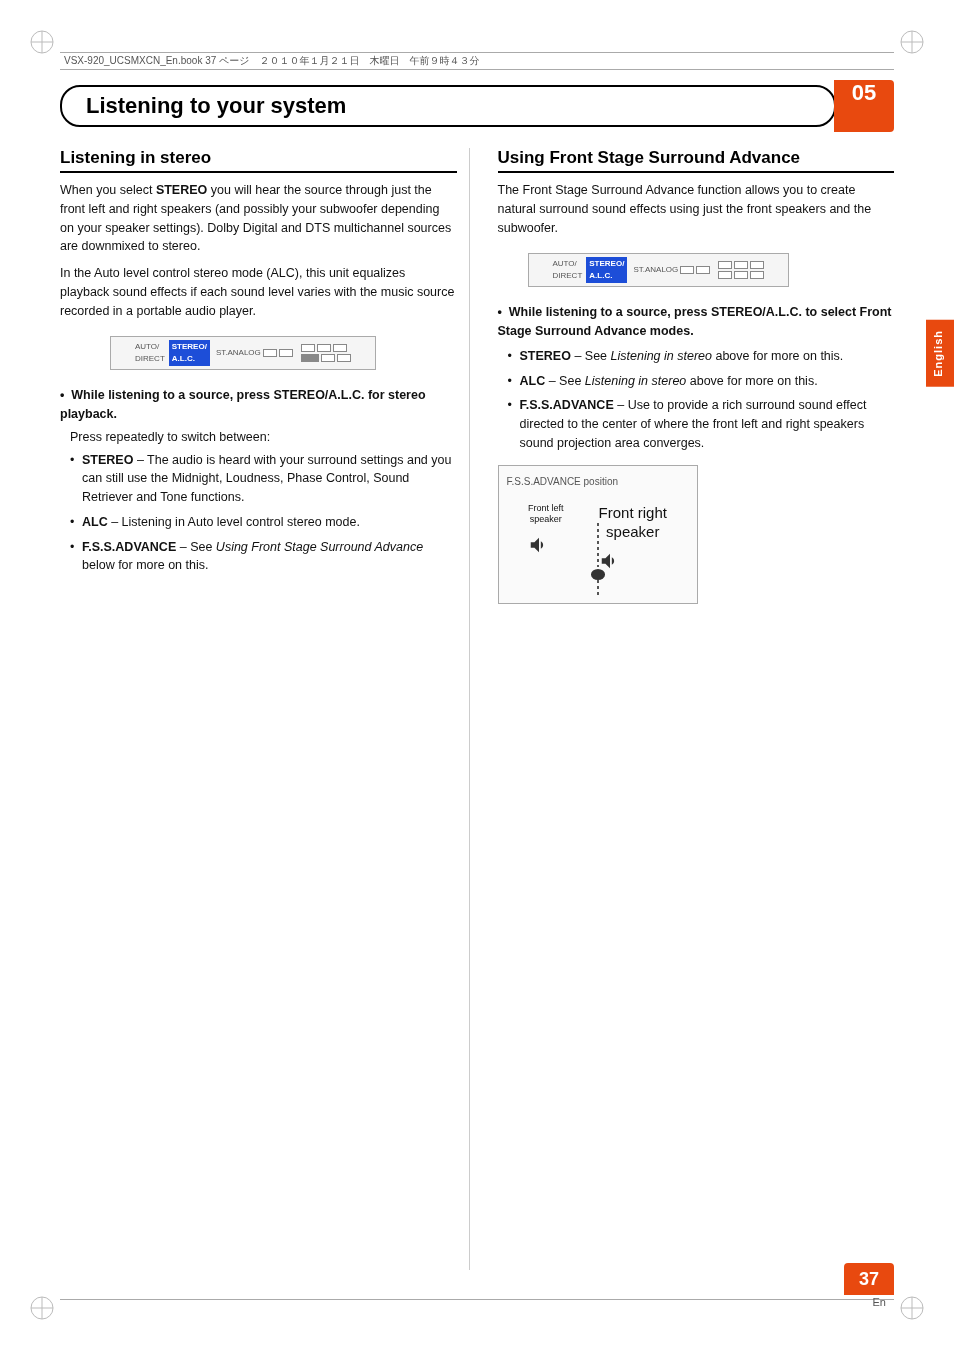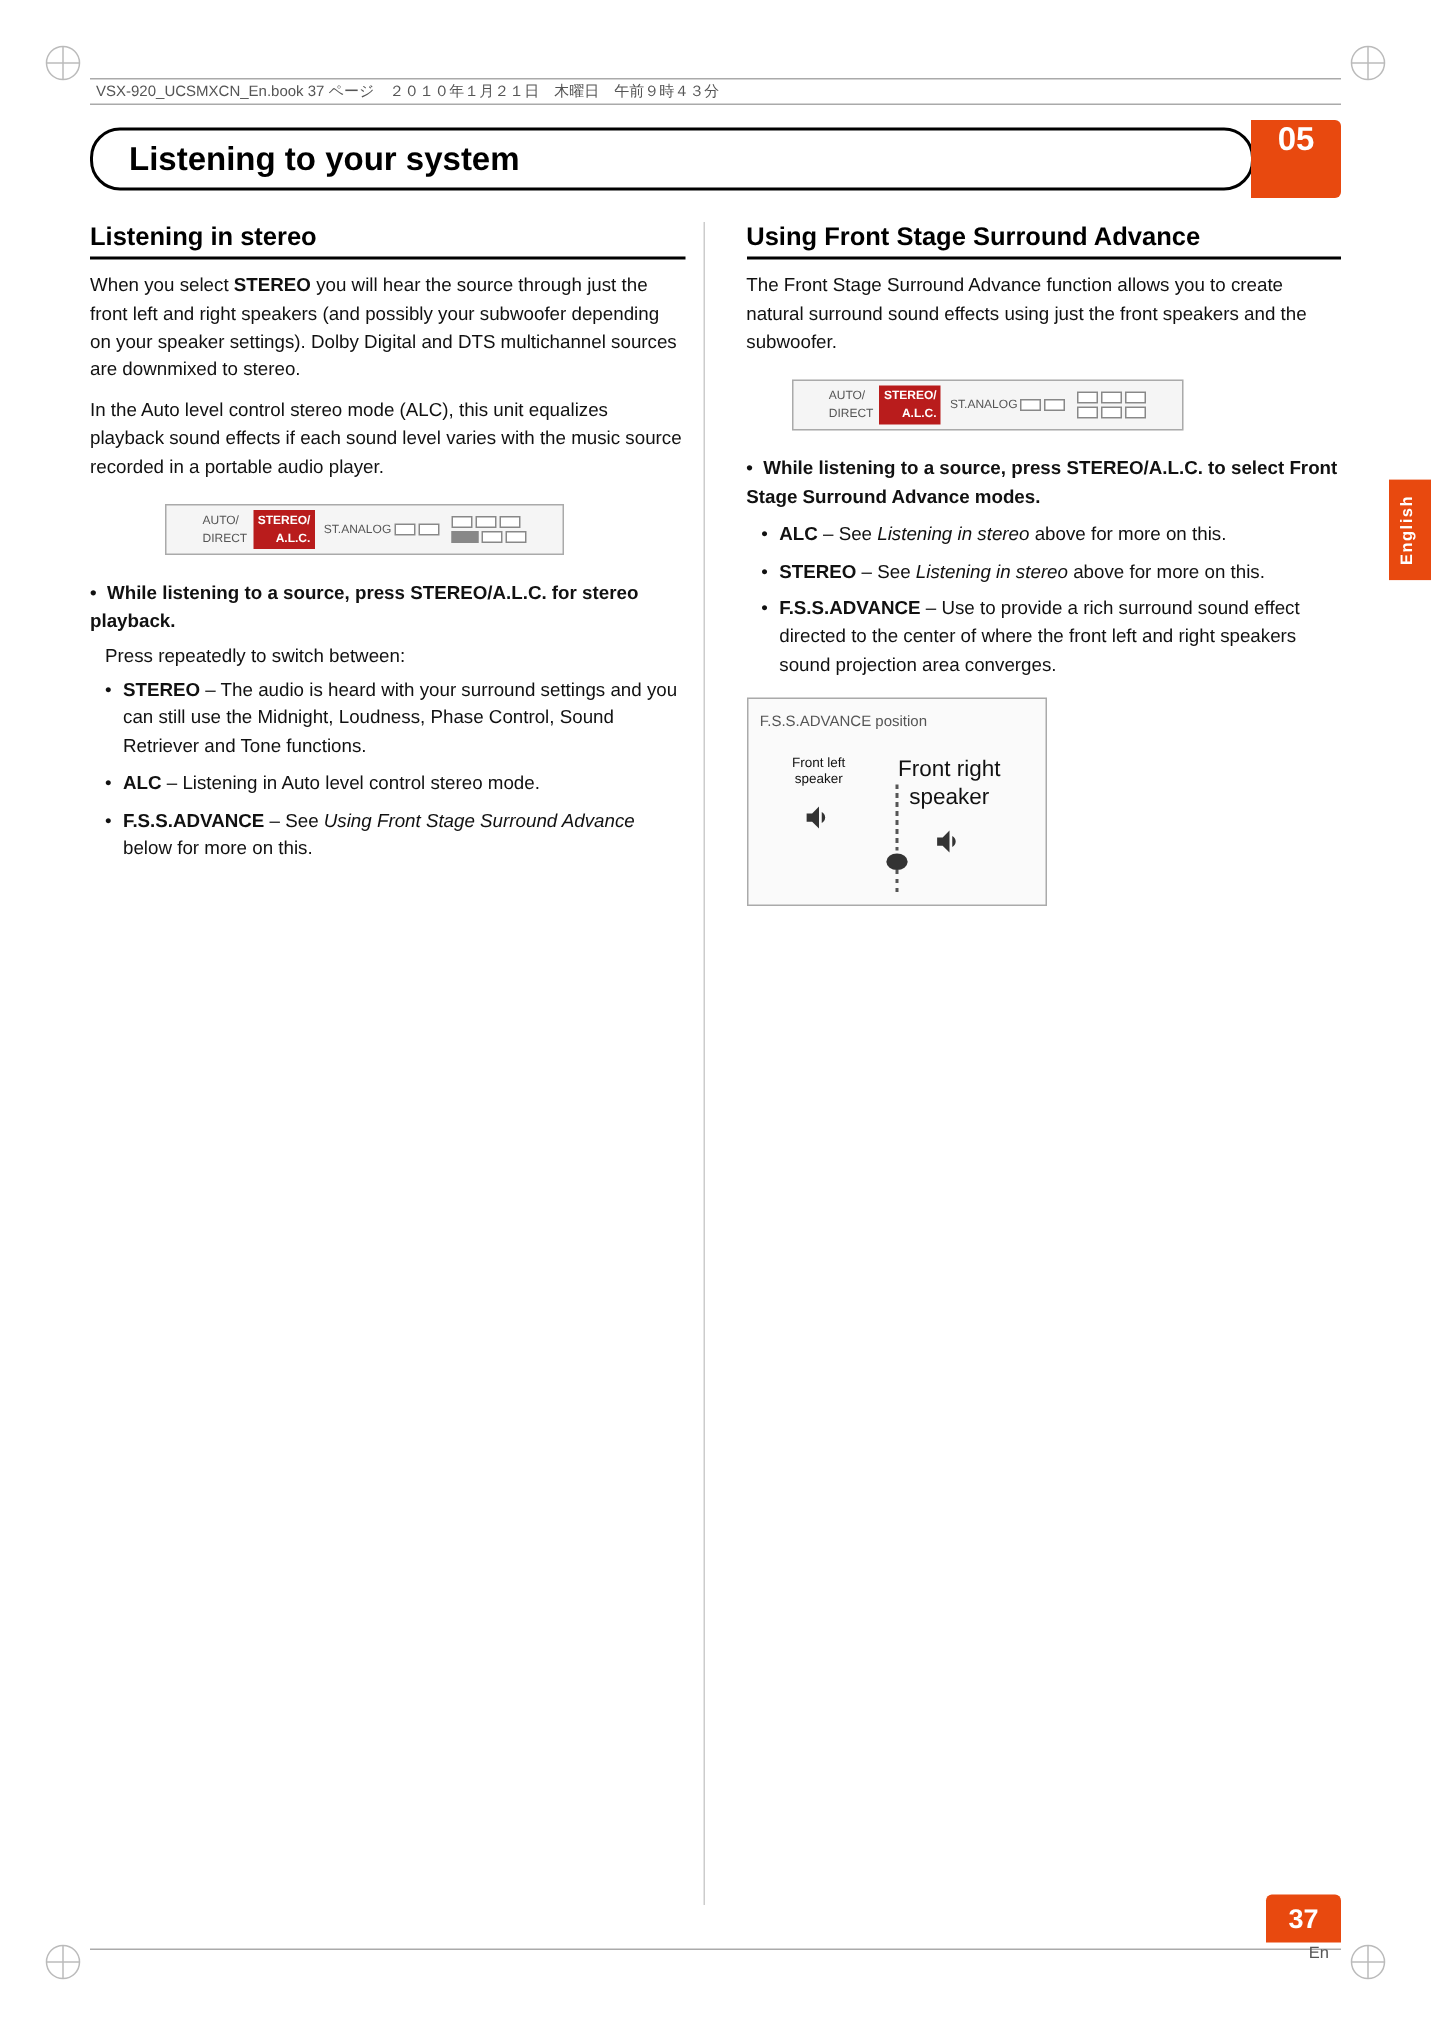"STEREO/" .display-mockup .dm-highlight { background: #b91c1c -> #1d4ed8; text-align: right -> none }
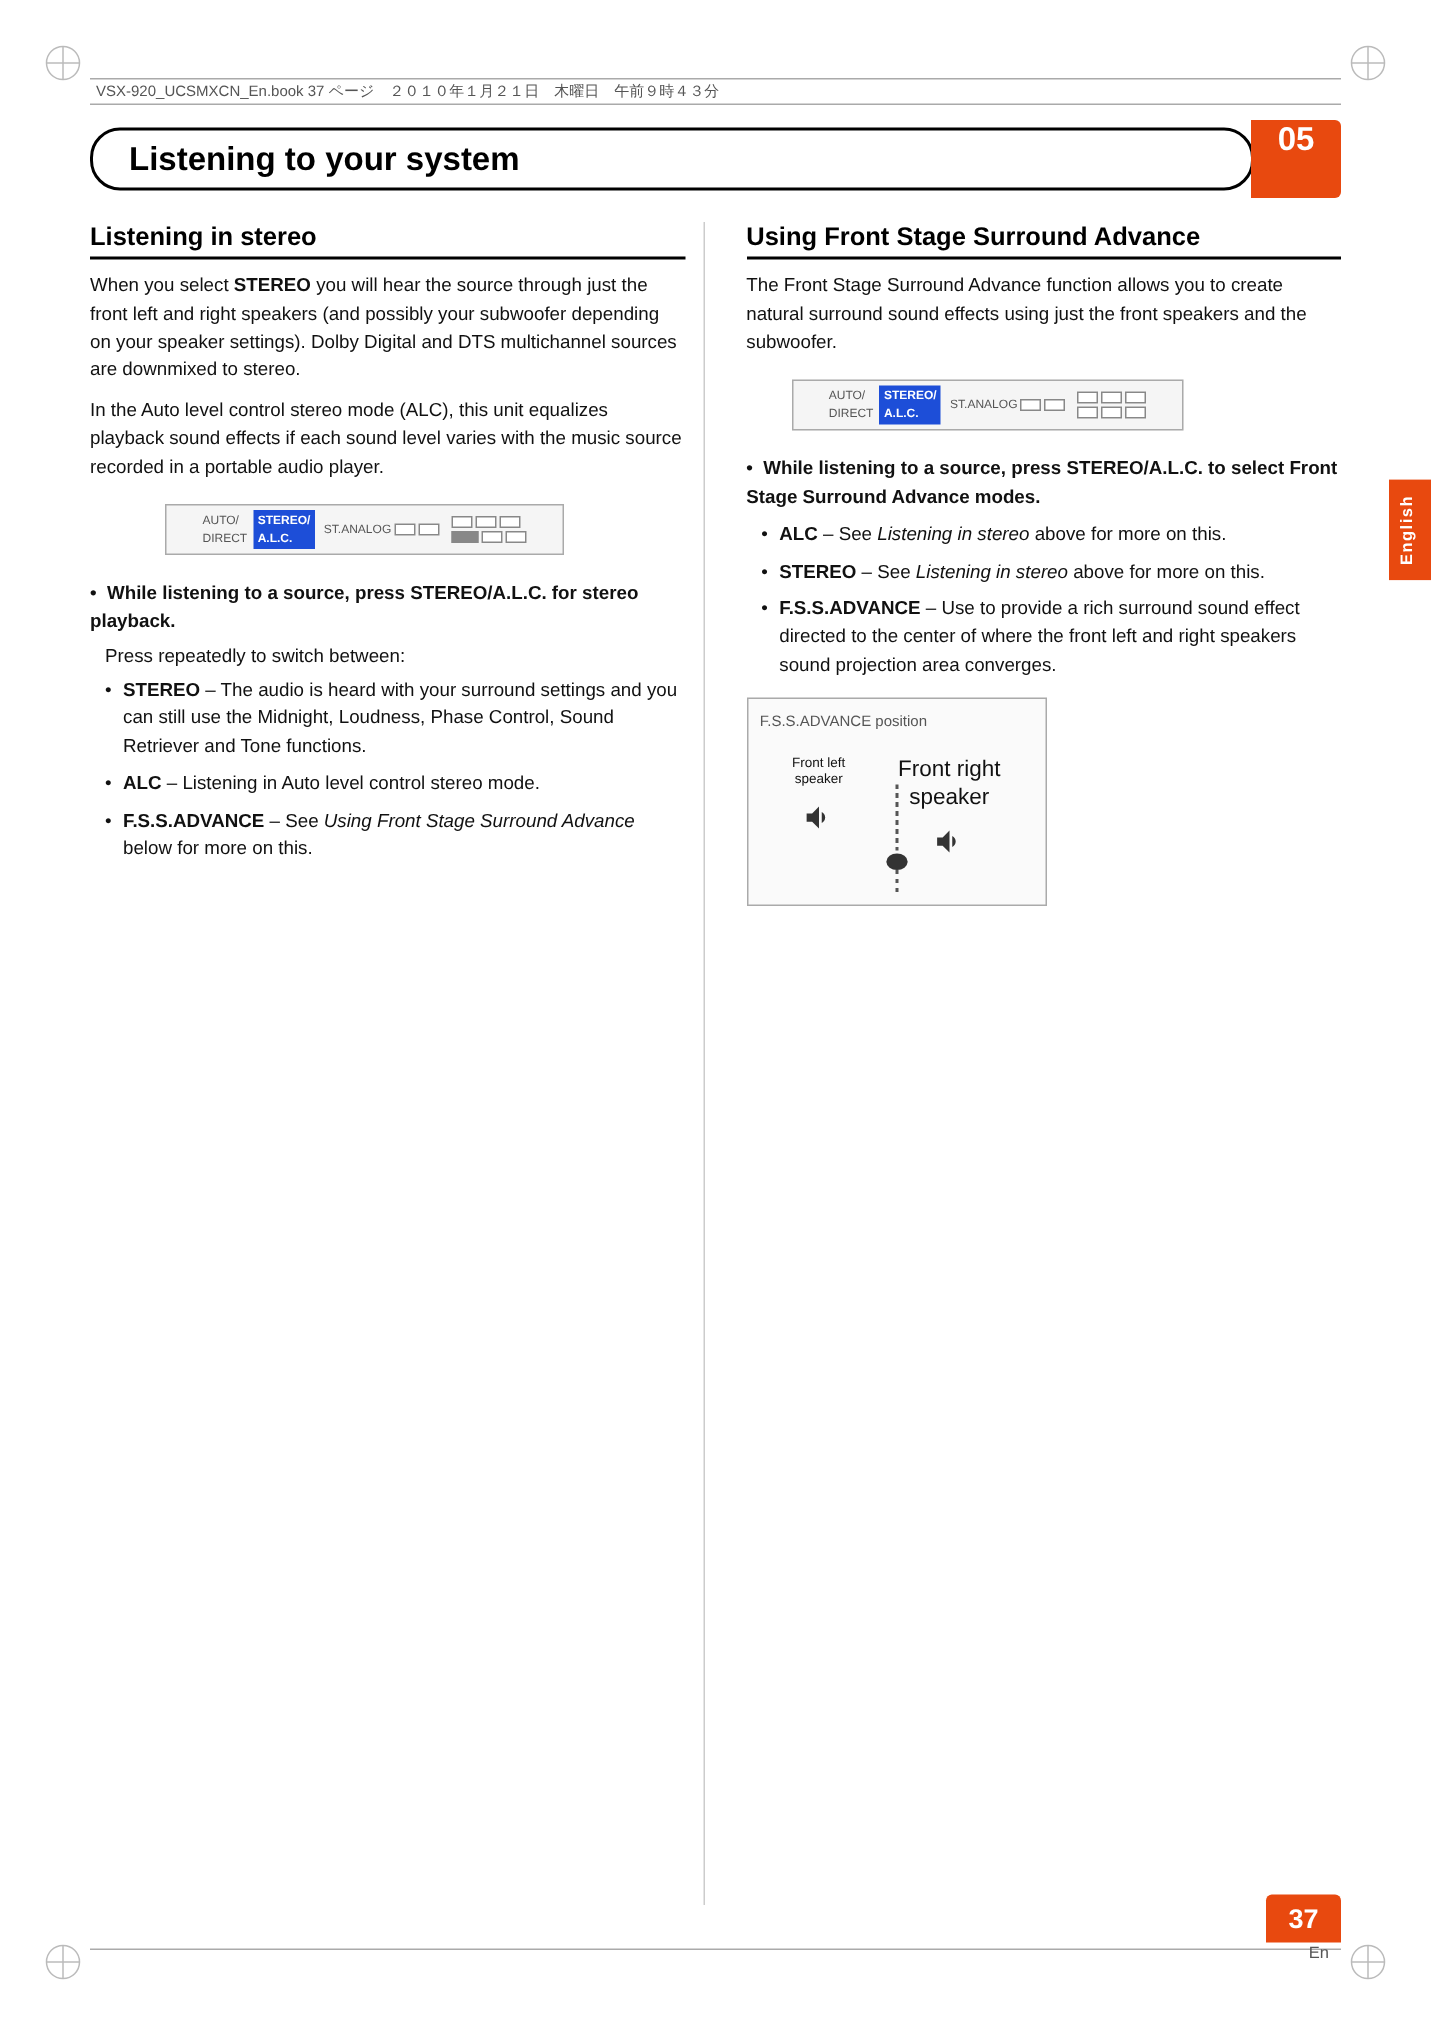"ALC – See Listening in" li { order: before "STEREO – See Listening in" -> after "STEREO – See Listening in" }
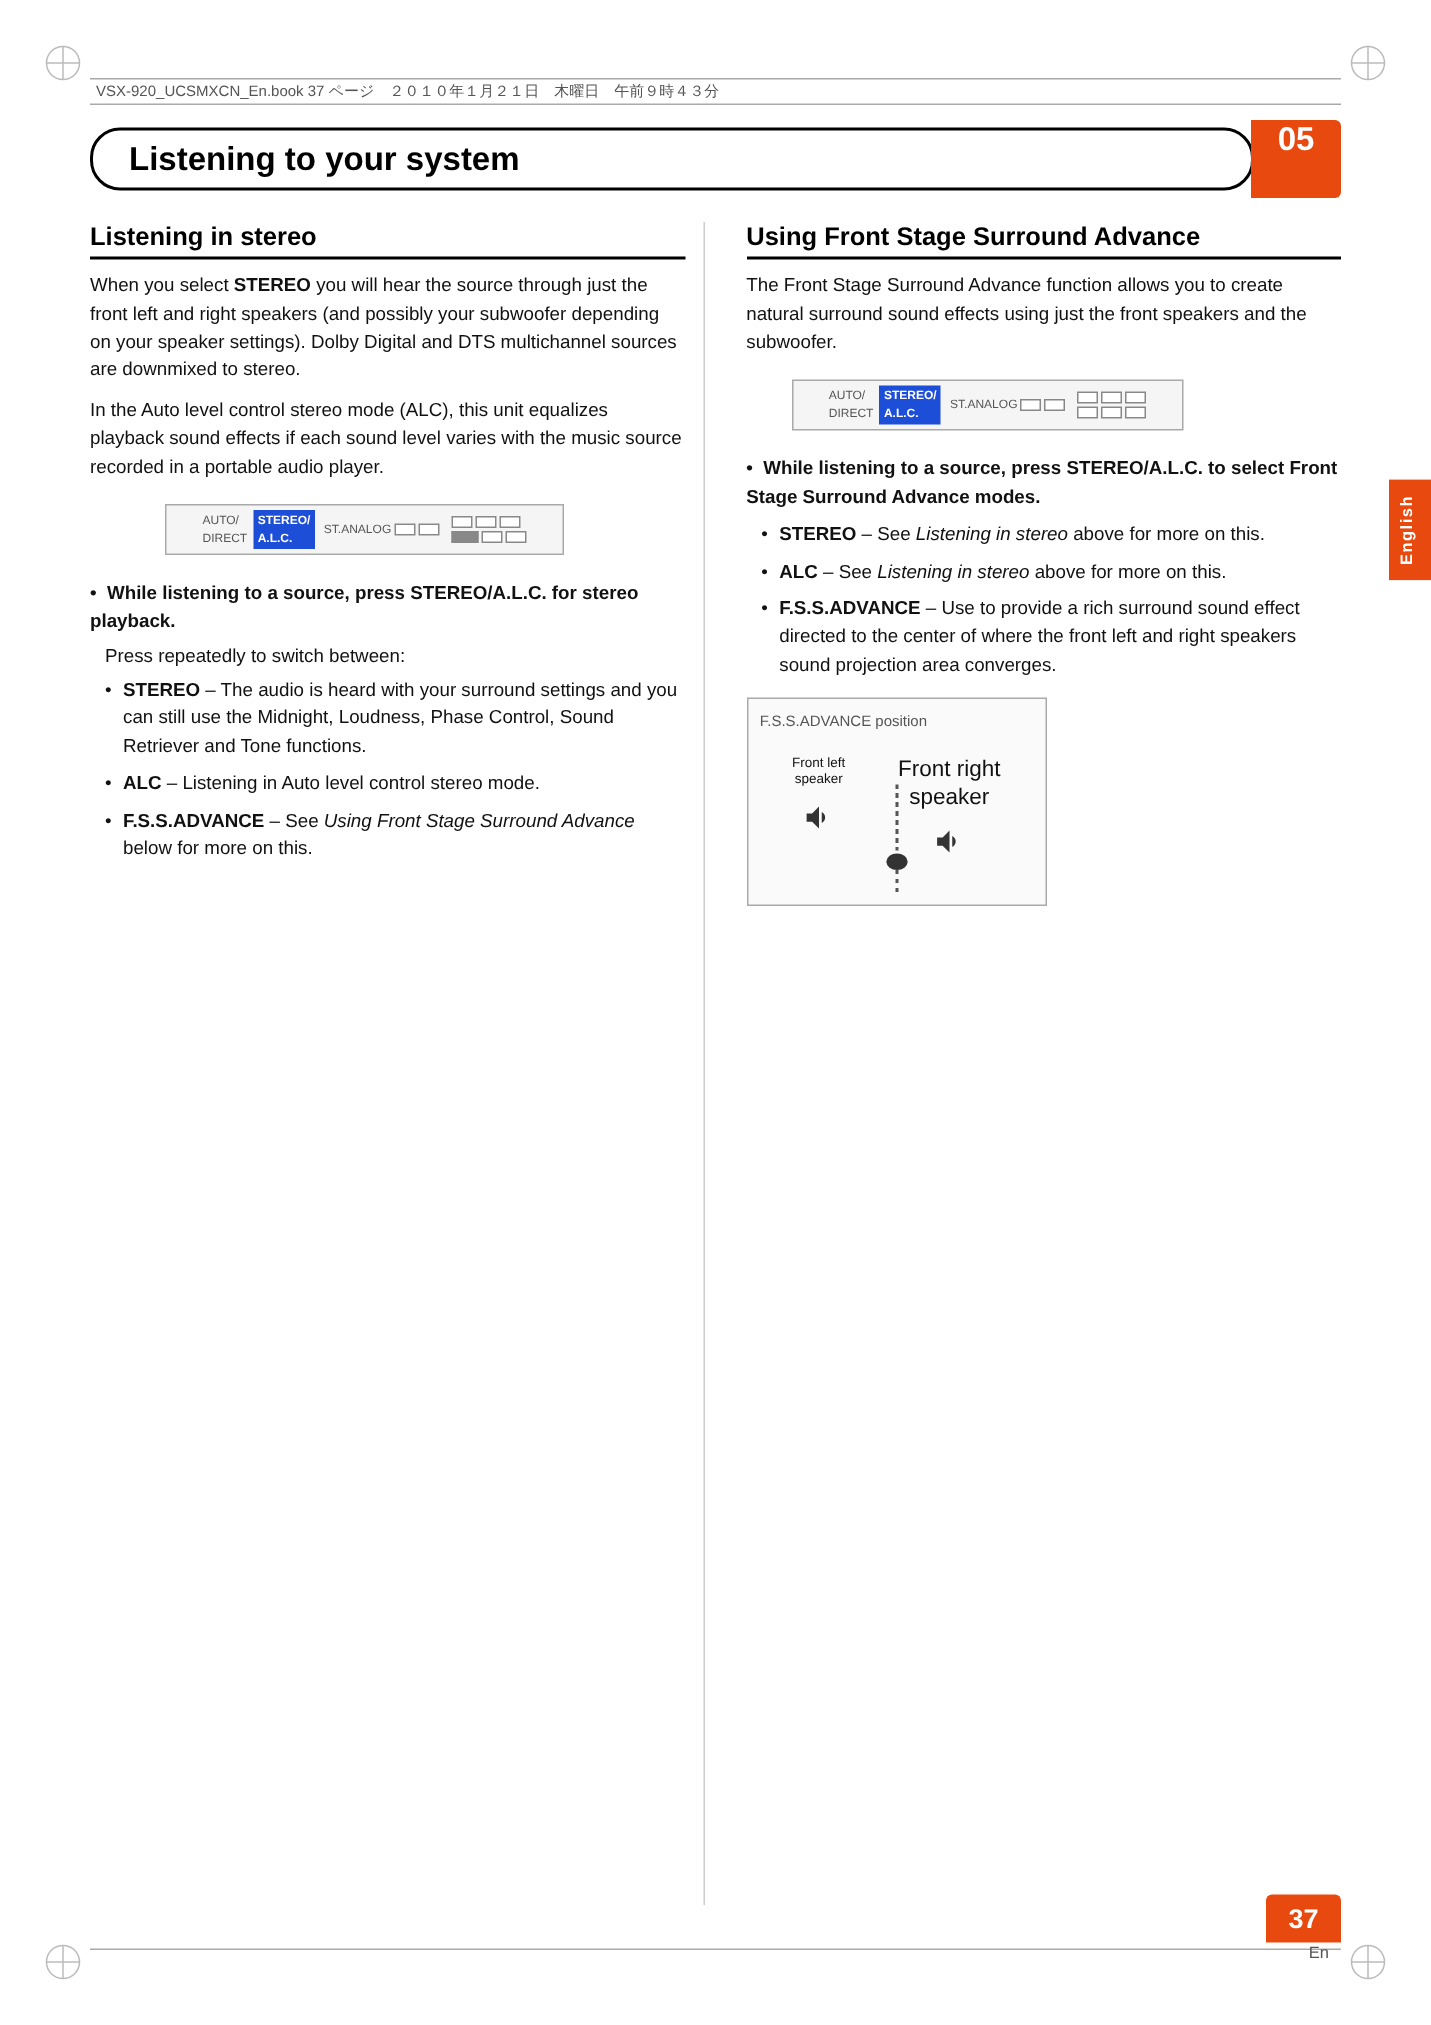"Front left" .speaker-item { align-items: center -> flex-start }
